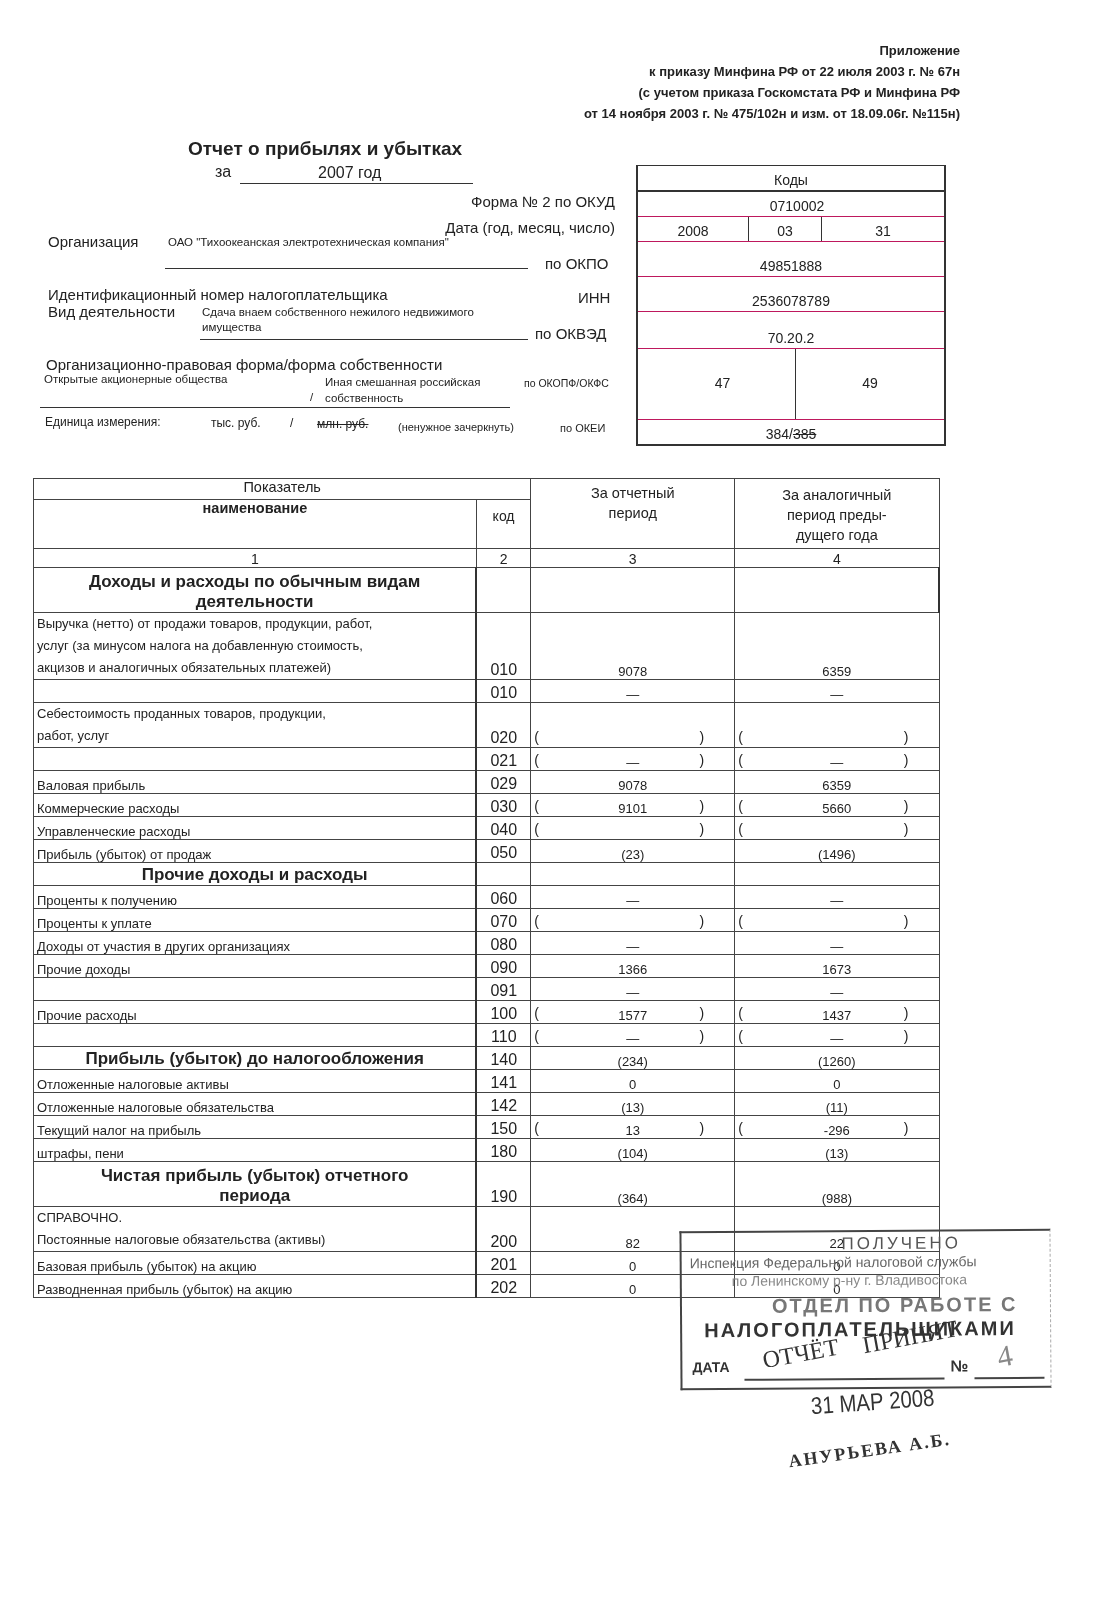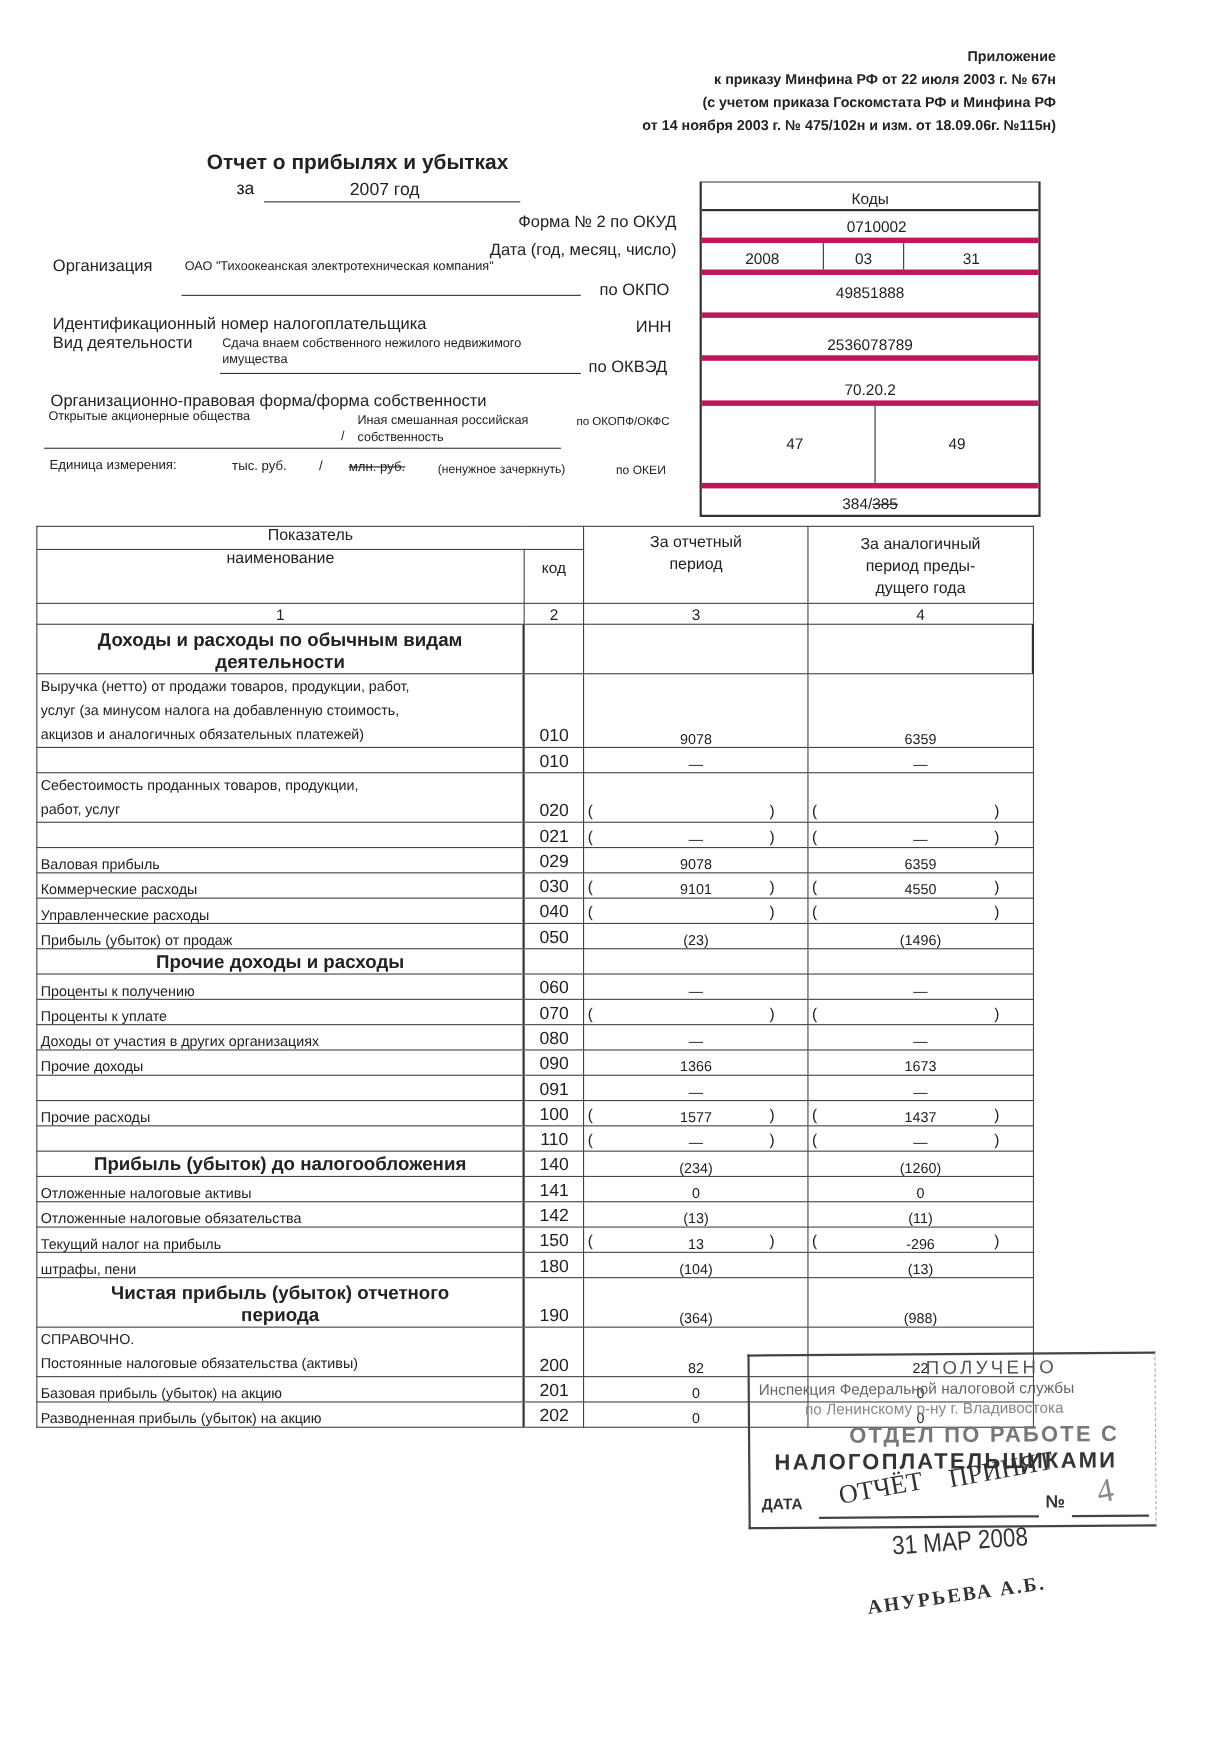"2008" .codes .row { border-top: 5px solid #be185d -> 1px solid #be185d }
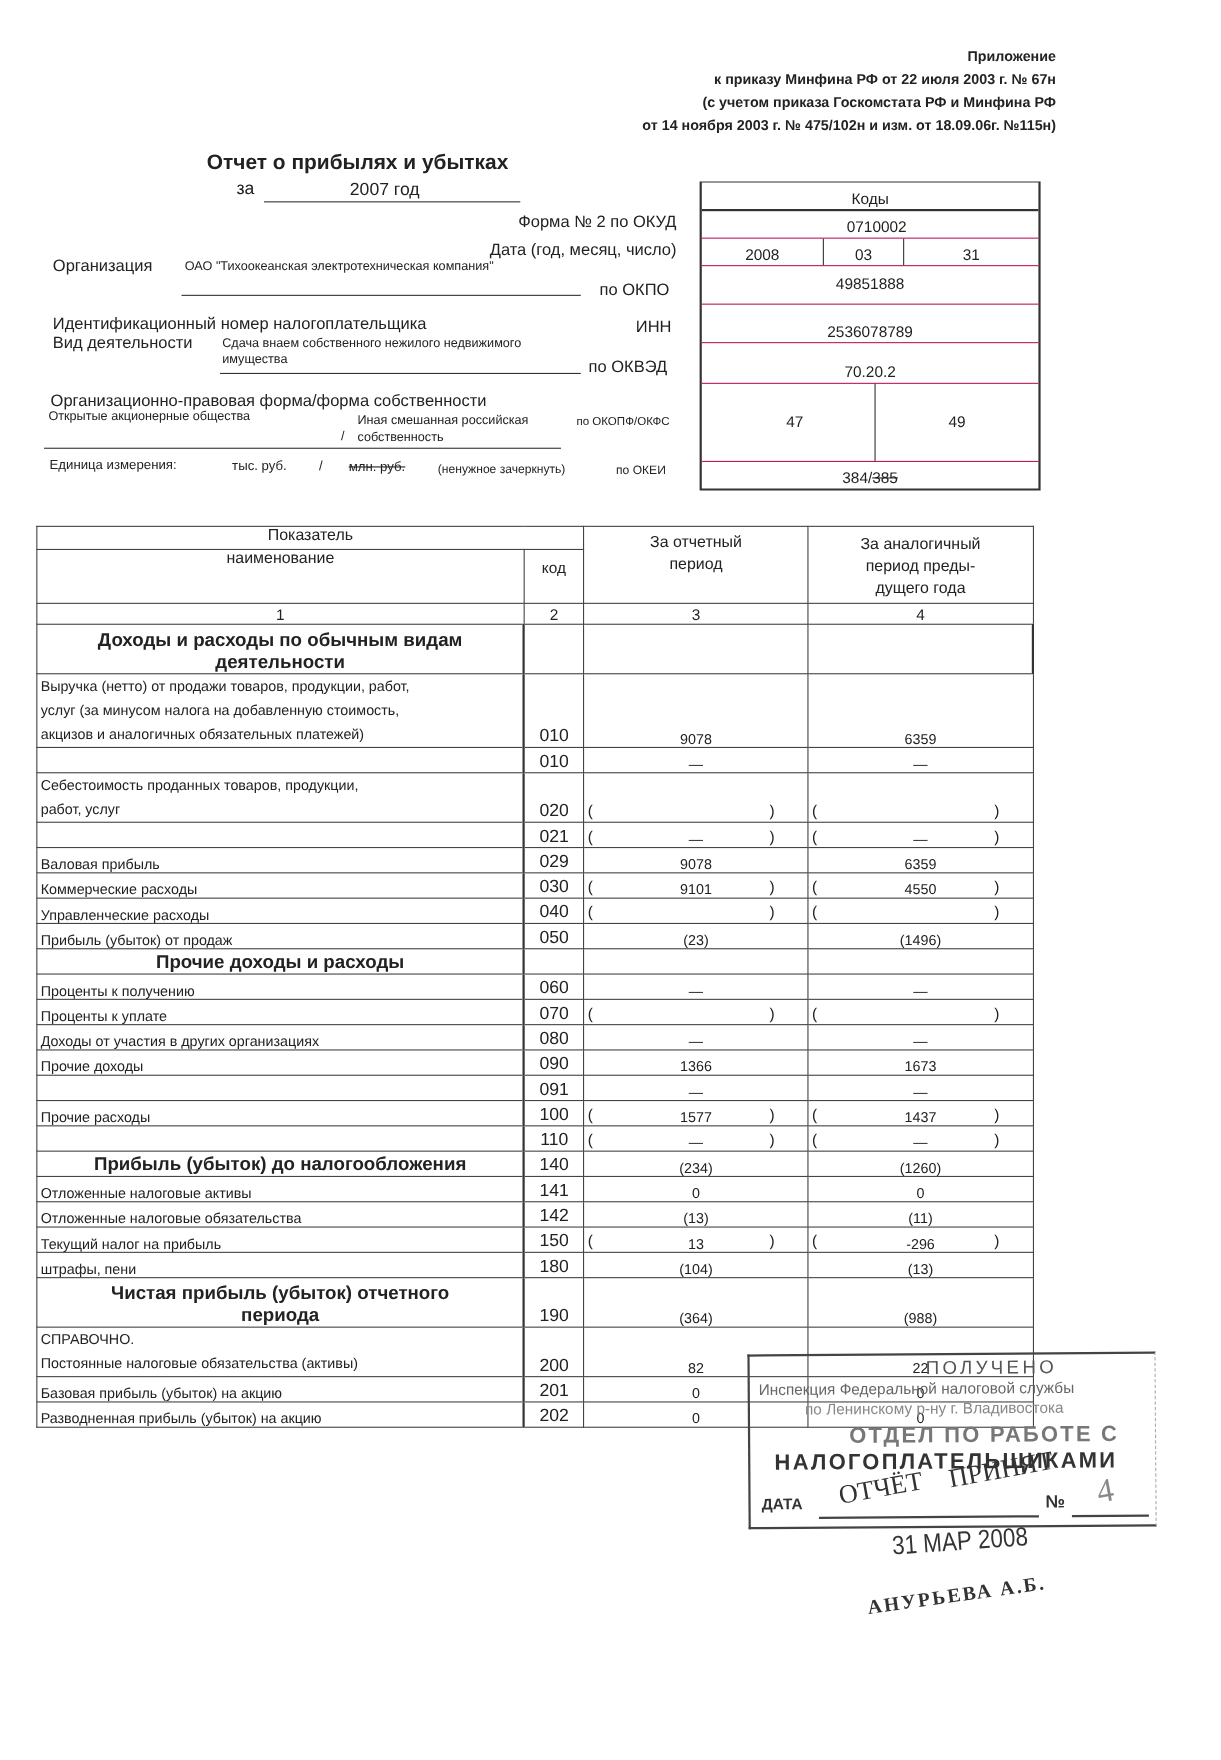"49851888" div.row { align-items: center -> none }
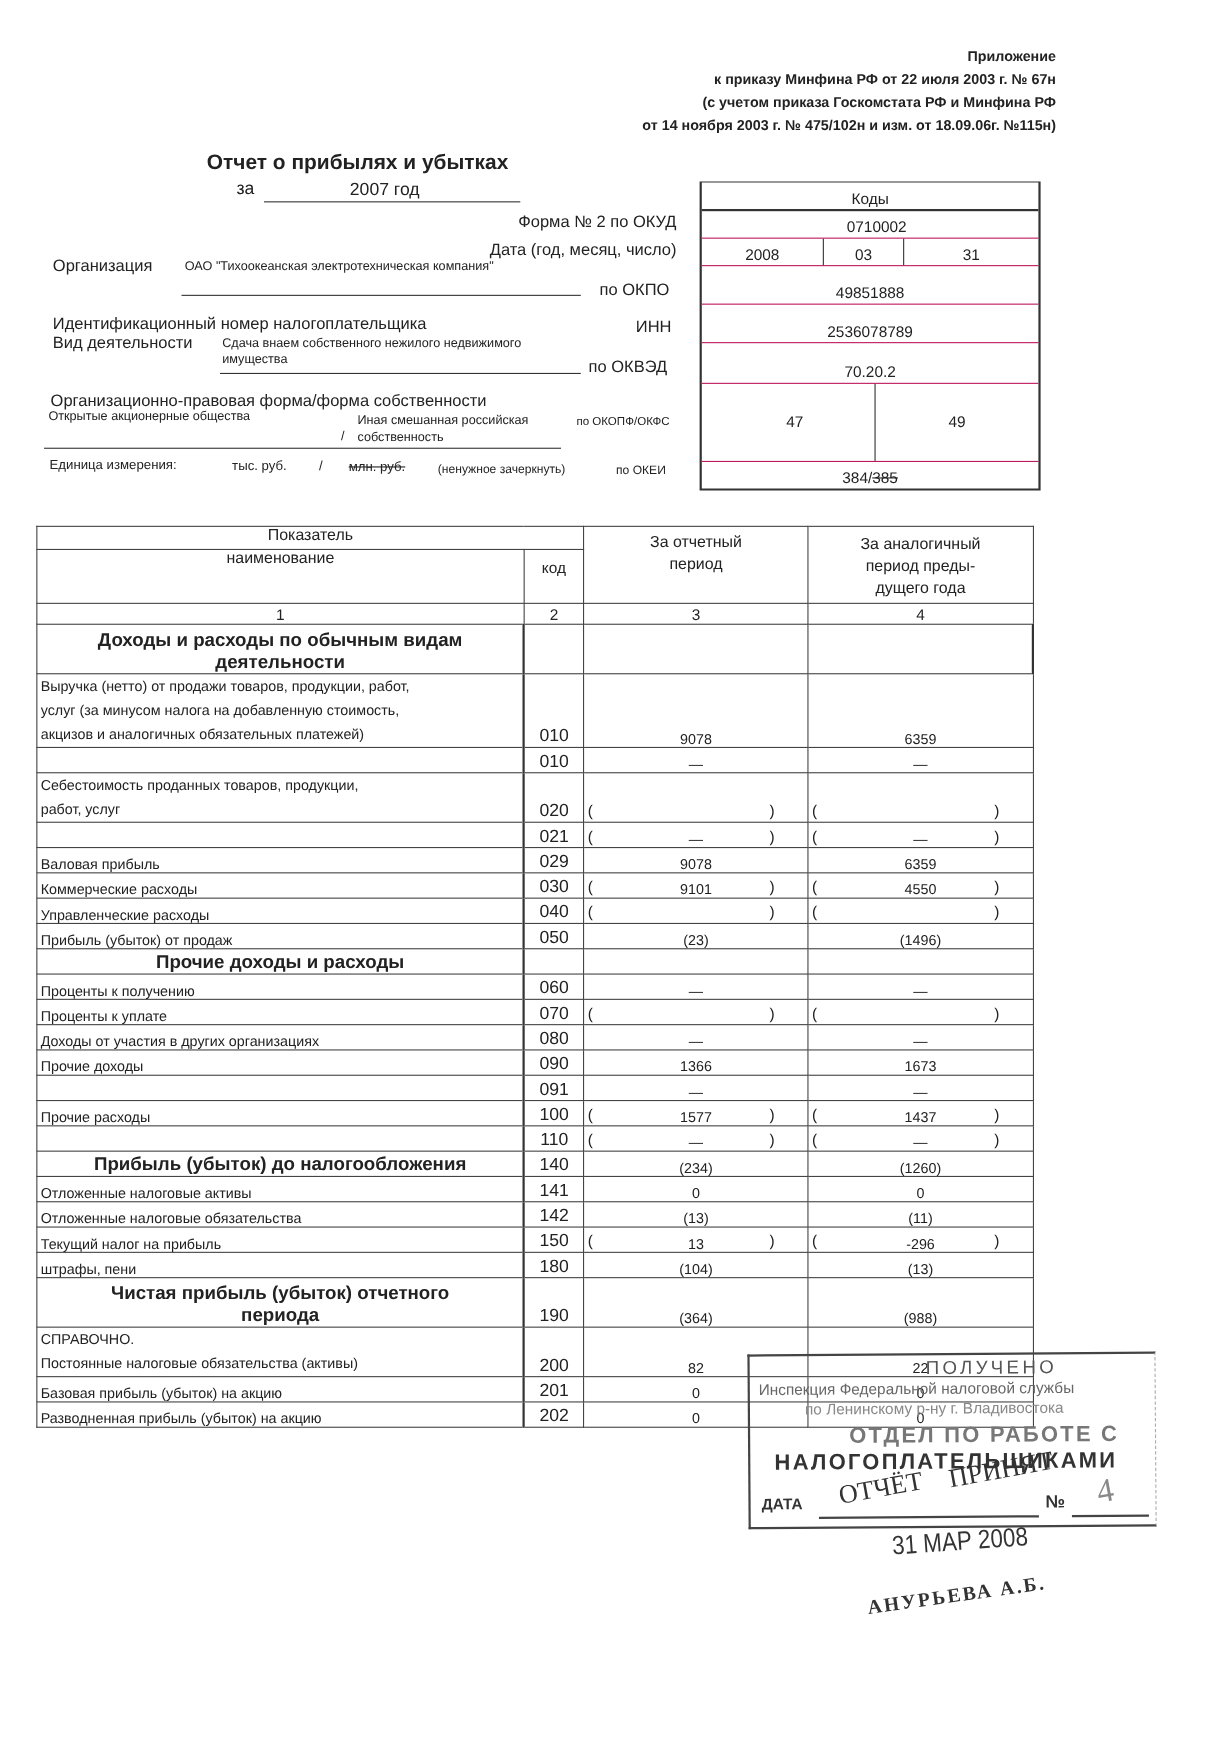"наименование" td.hdr { font-weight: none -> bold }
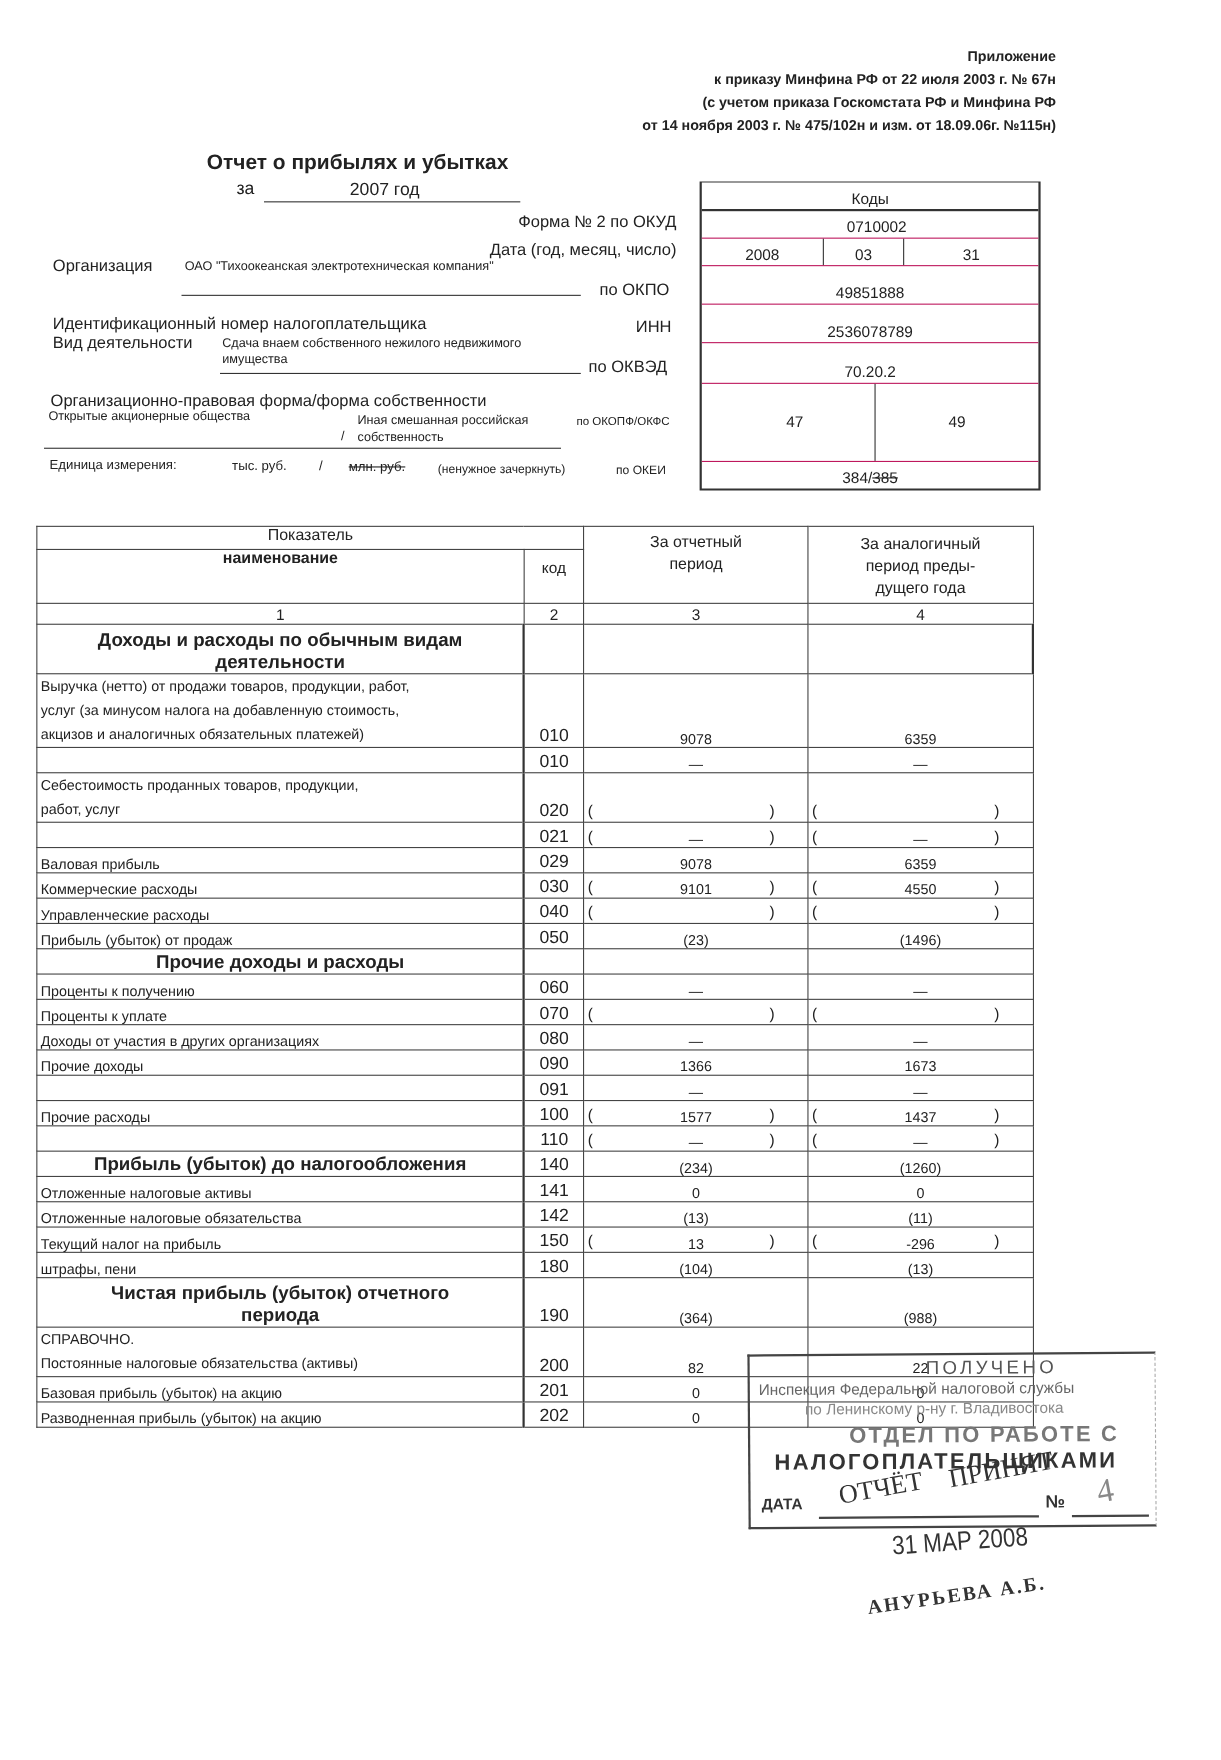"4550" td.v { text: 4550 -> 5660 }
